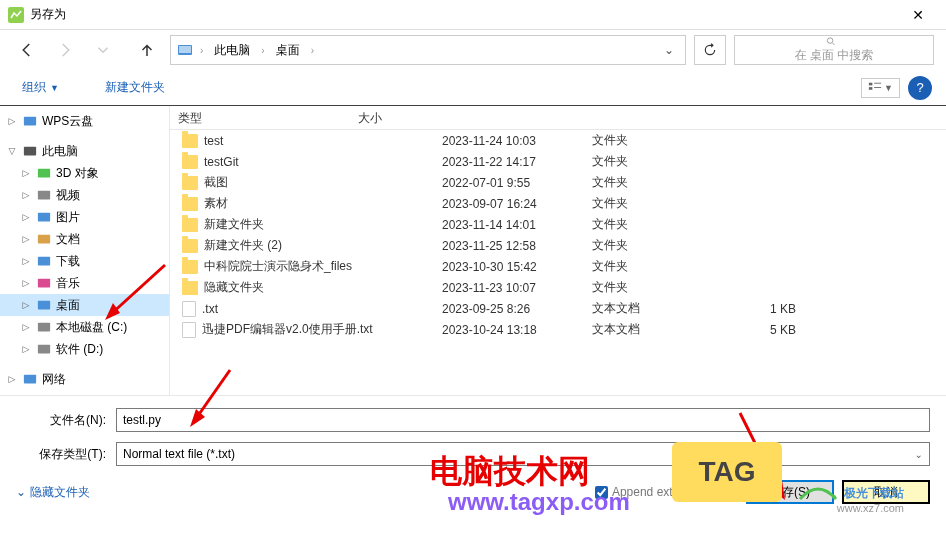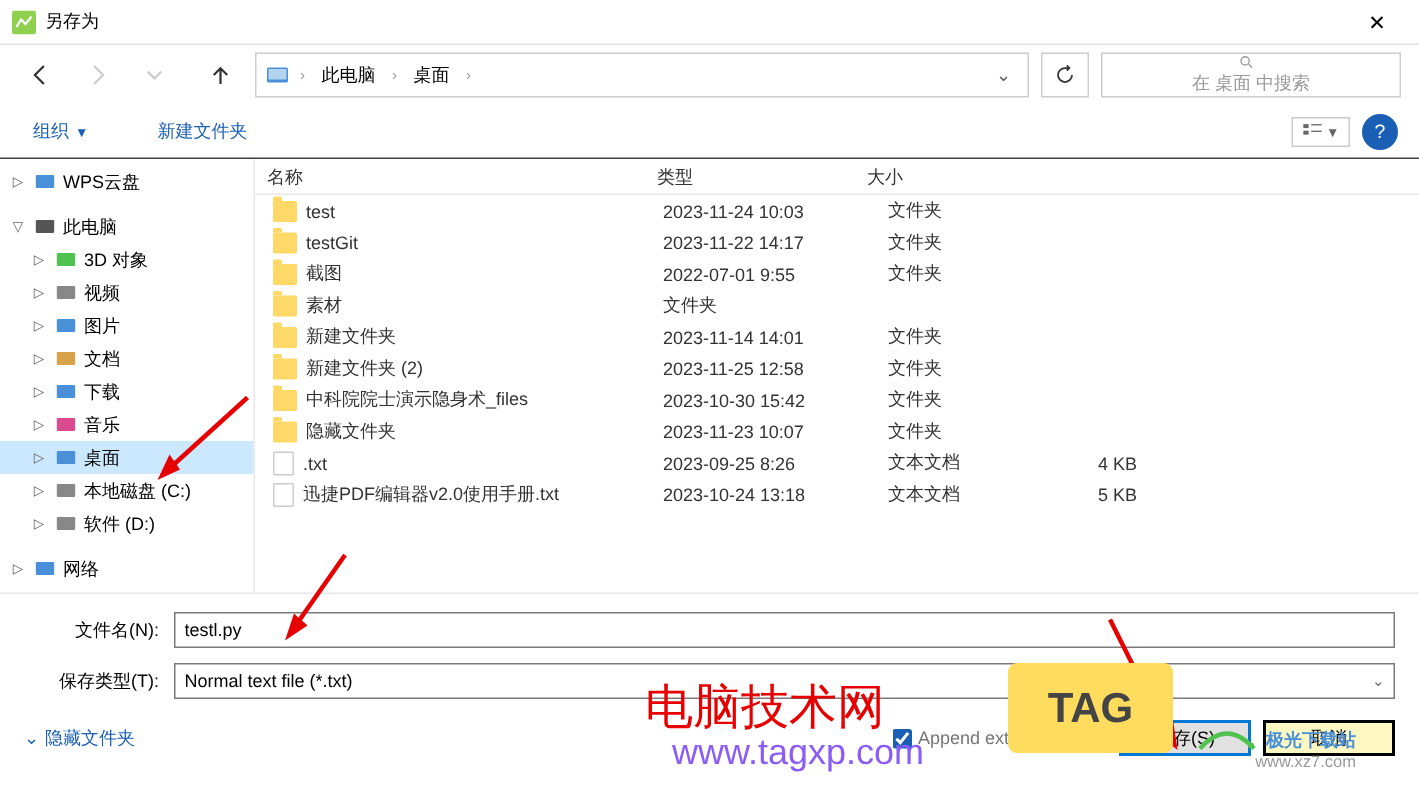"名称" div.col { html: <div>名称</div> -> none }
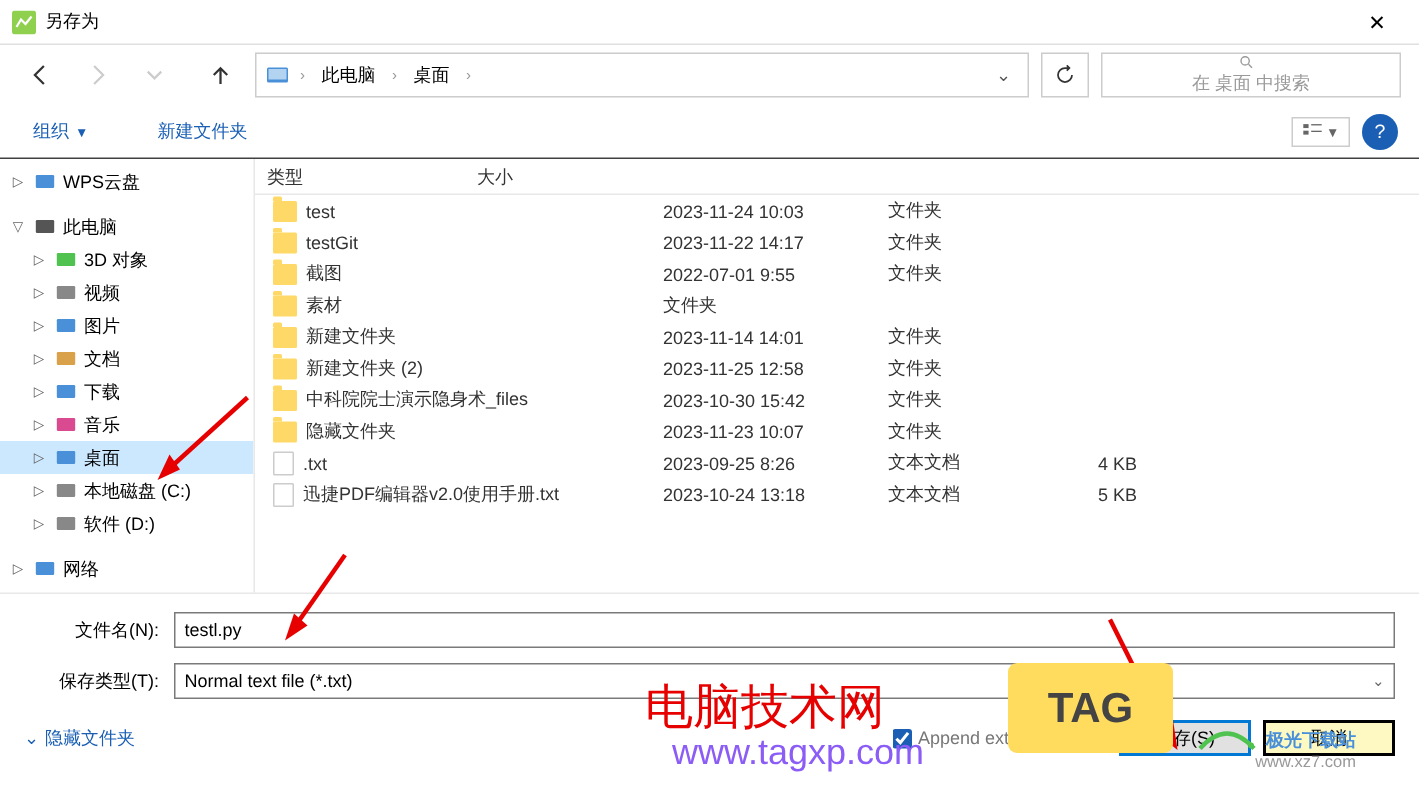"大小" .col-size { text-align: left -> right }
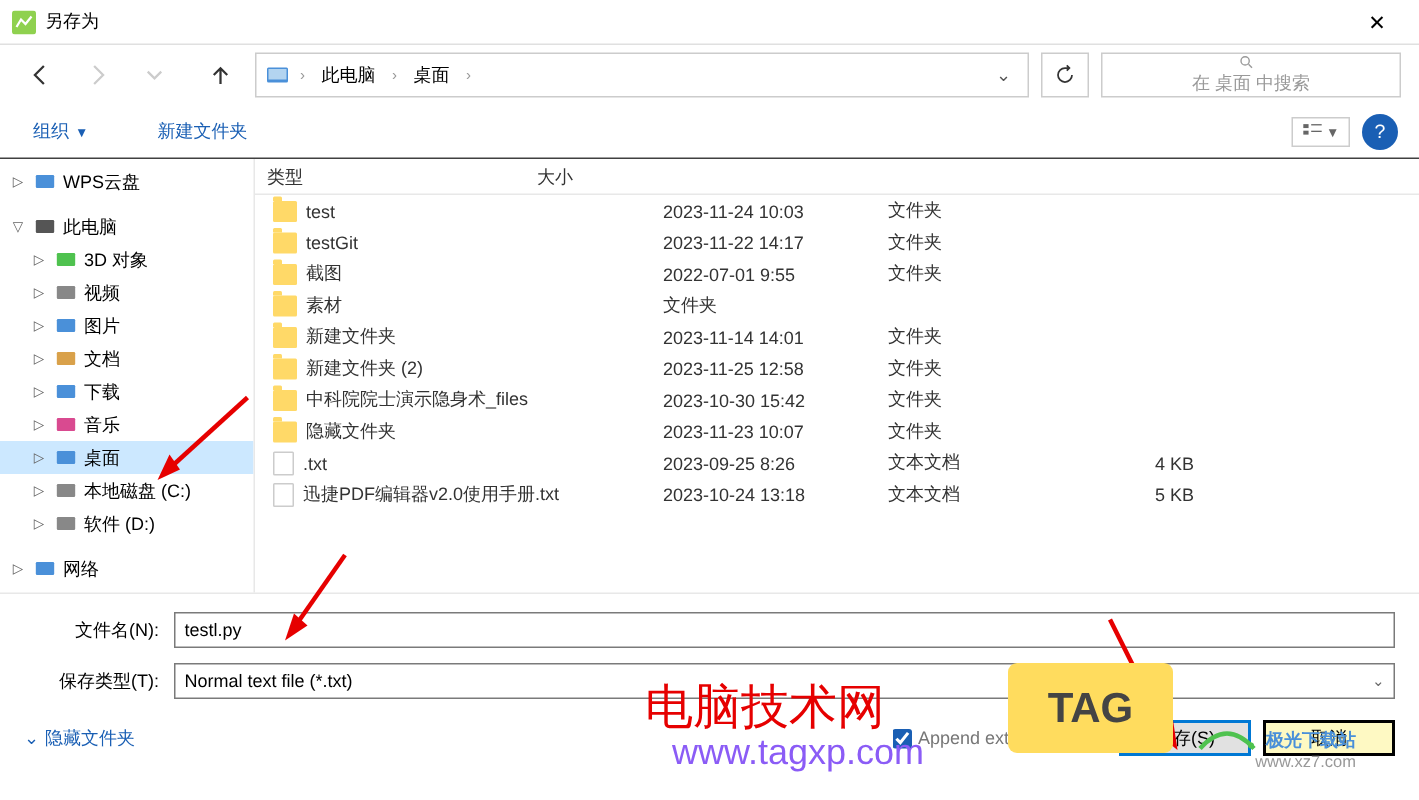"2023-09-07 16:24" div.col { html: none -> <div>2023-09-07 16:24</div> }
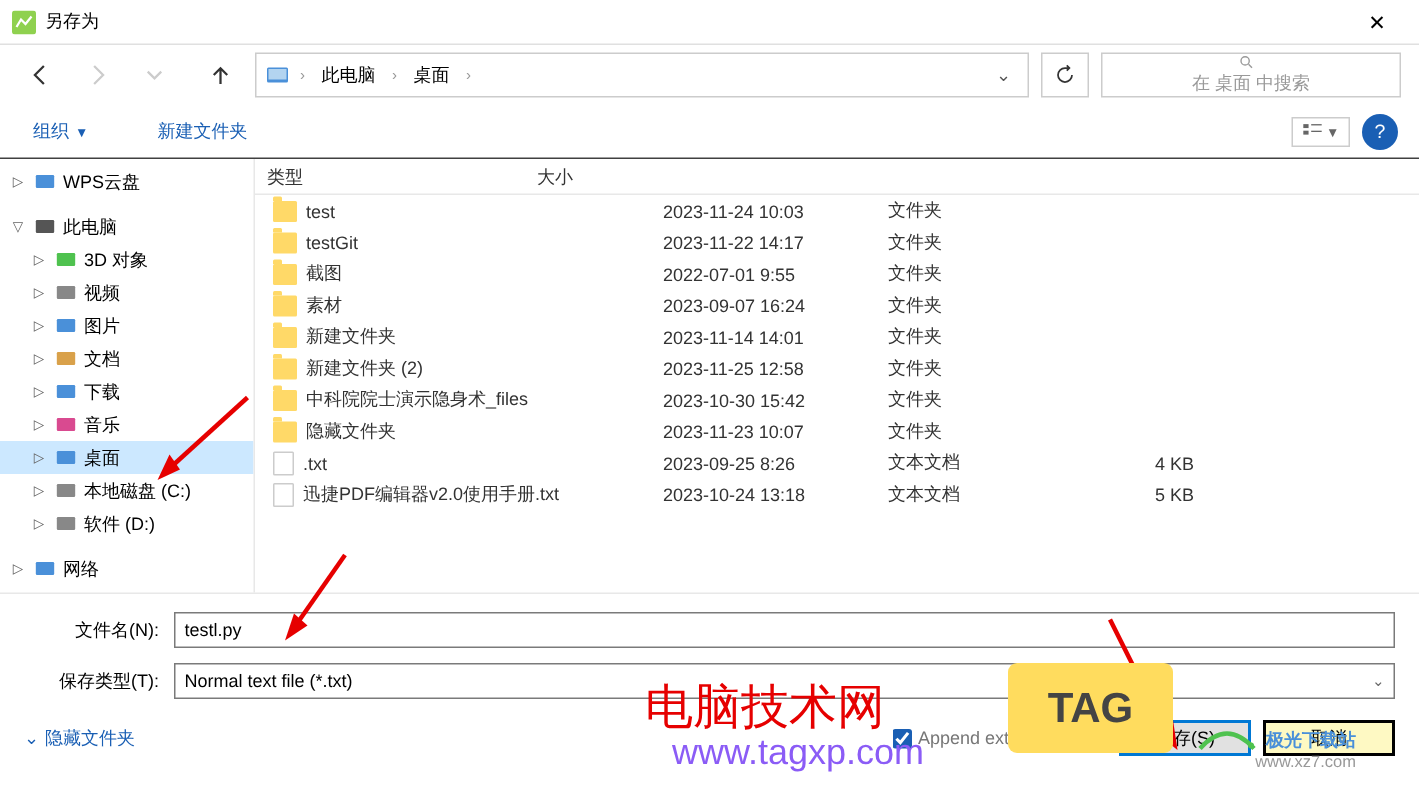"4 KB" div.col { text: 4 -> 1 }
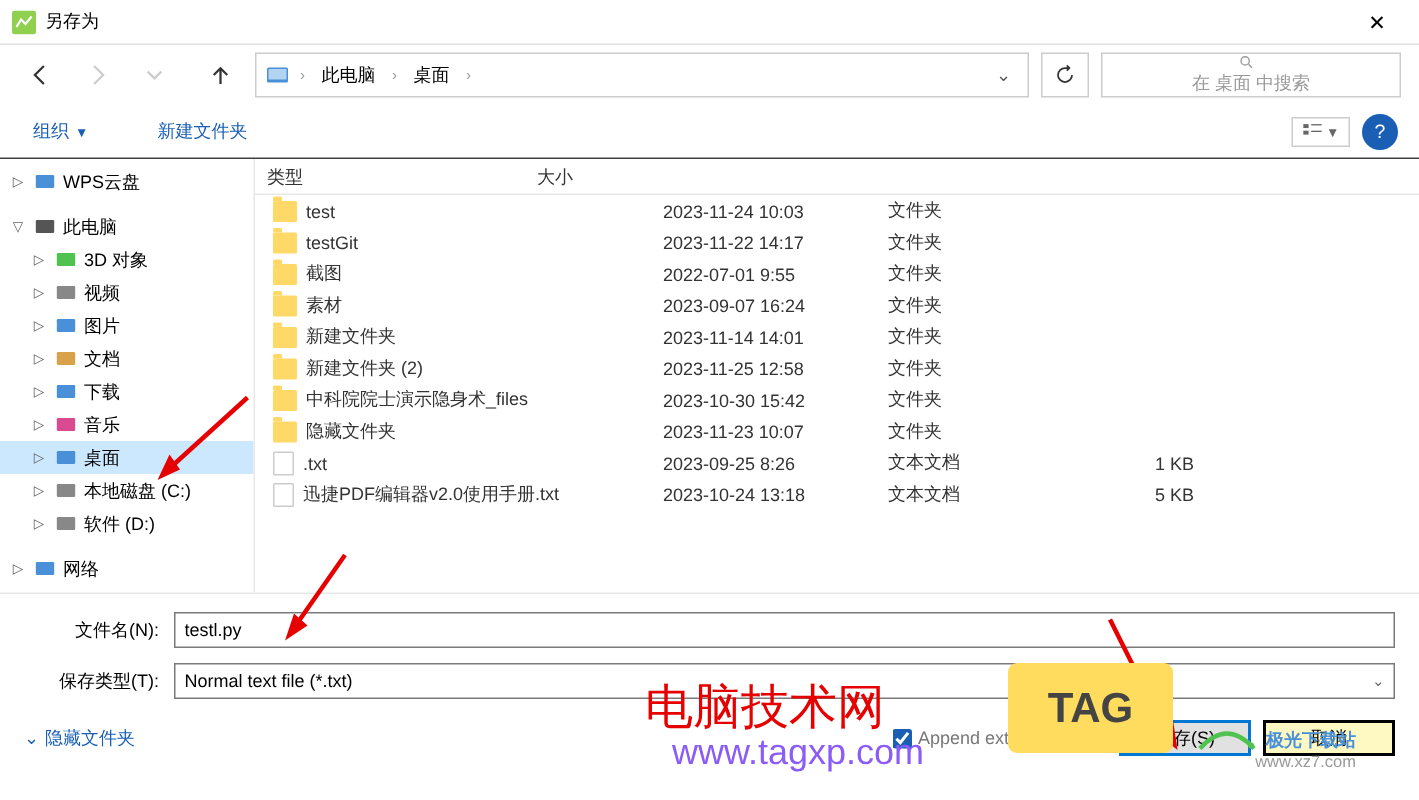"电脑技术网" .watermark { font-weight: normal -> bold }
